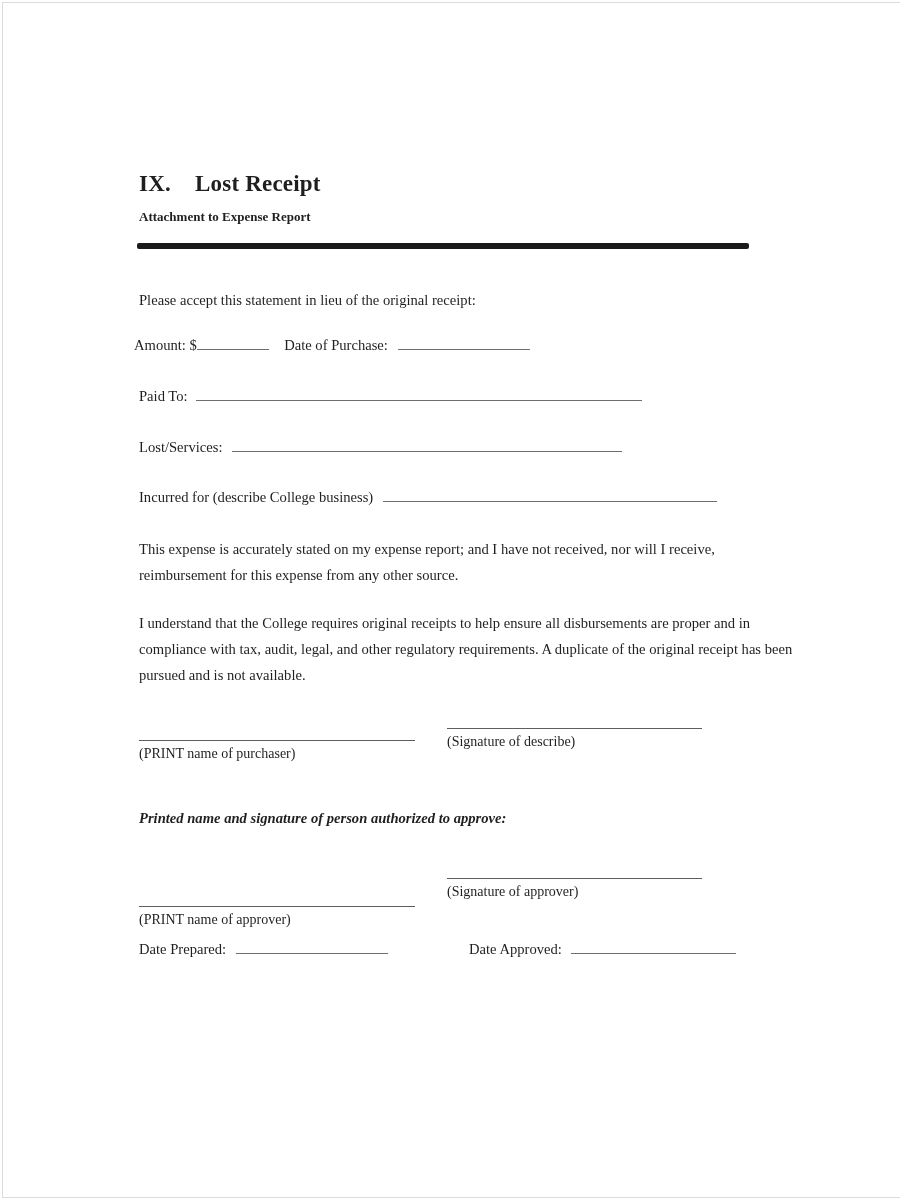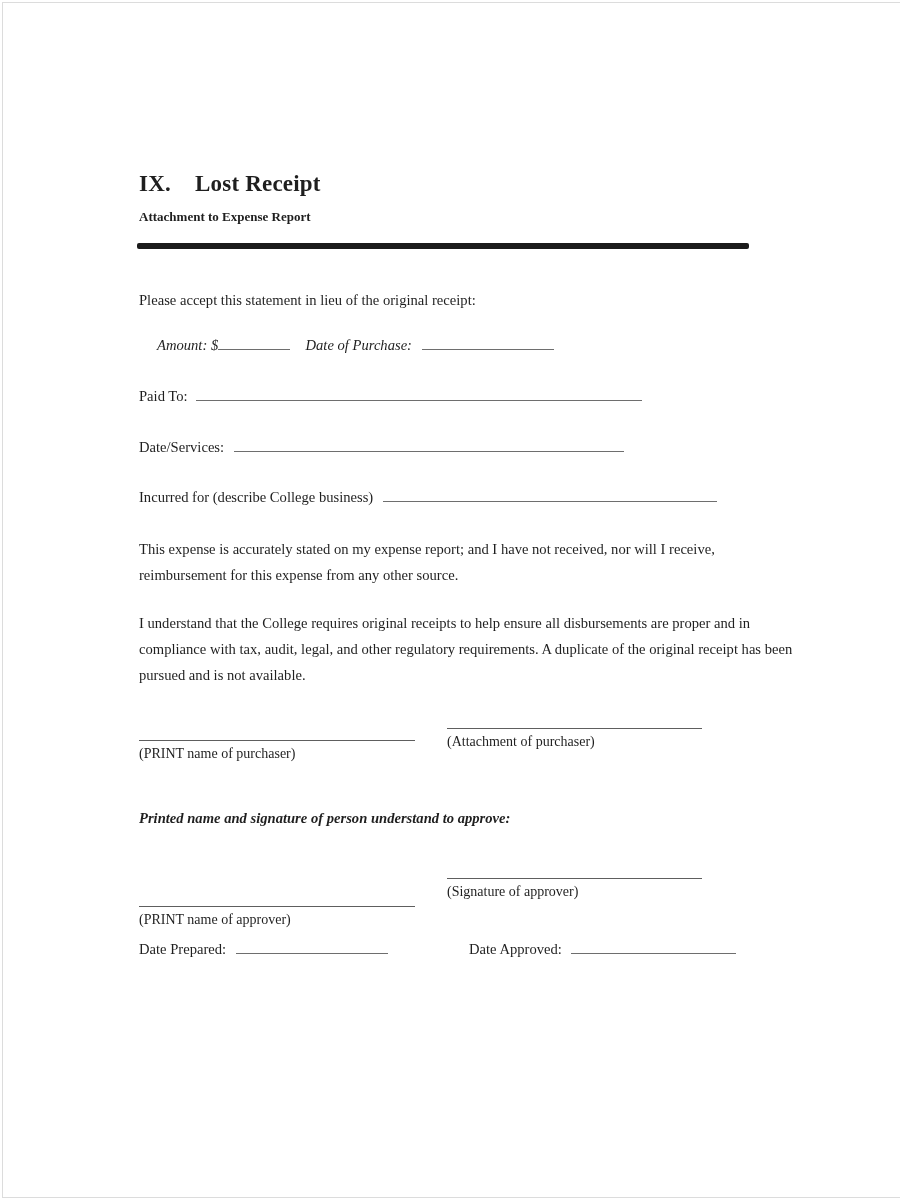"Amount: $ Date of Purchase:" .row-amount { font-style: italic -> none; left: 157px -> 134px }
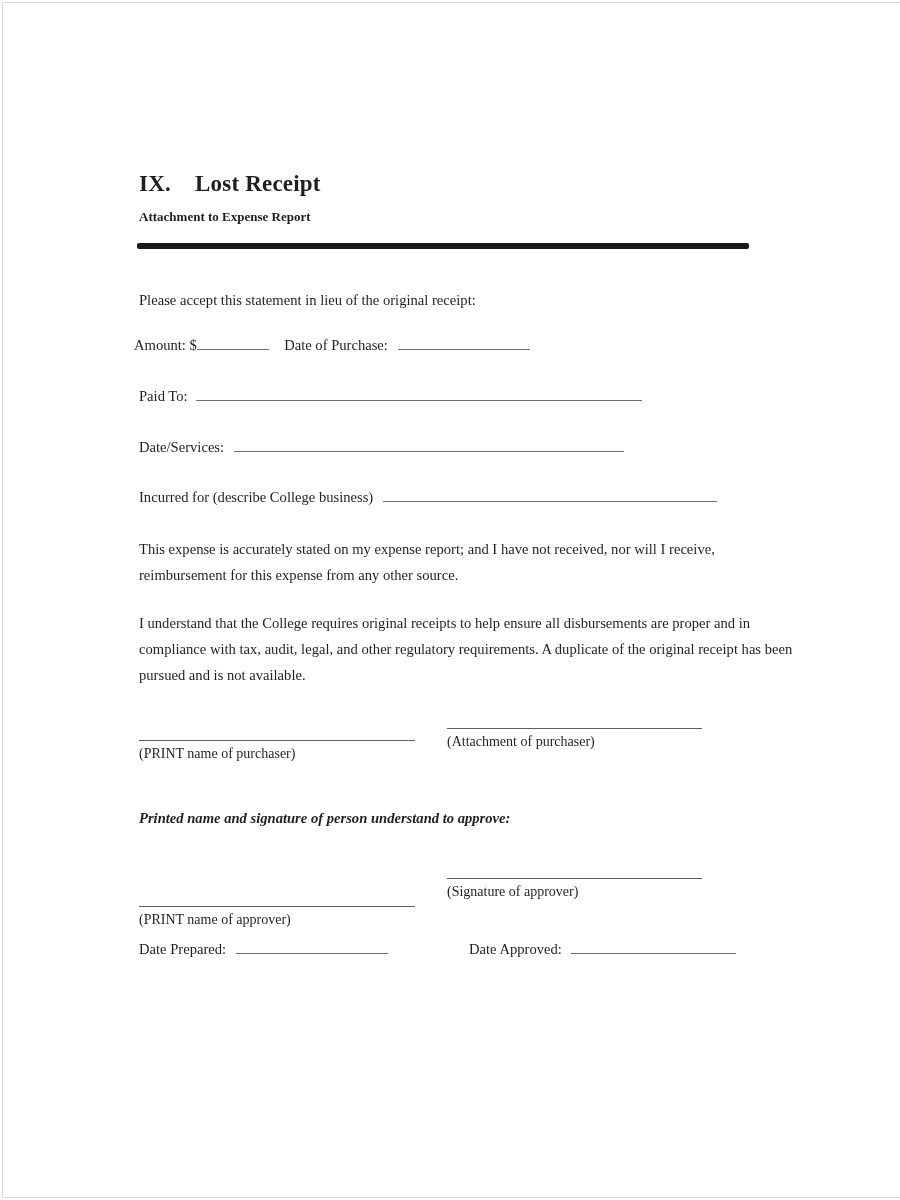"Date/Services:" span { text: Date/Services -> Lost/Services }
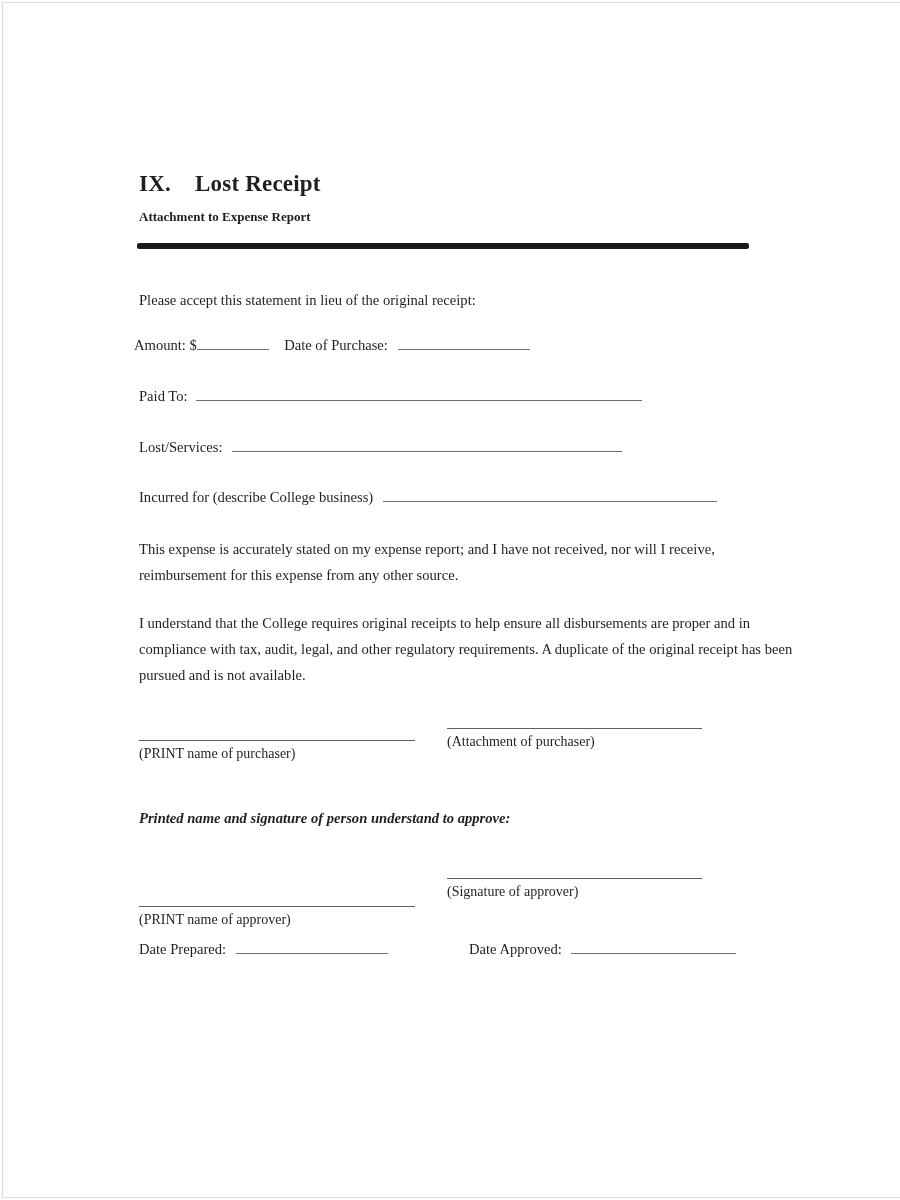"(Attachment of purchaser)" div.sig-label { text: Attachment of purchaser -> Signature of describe }
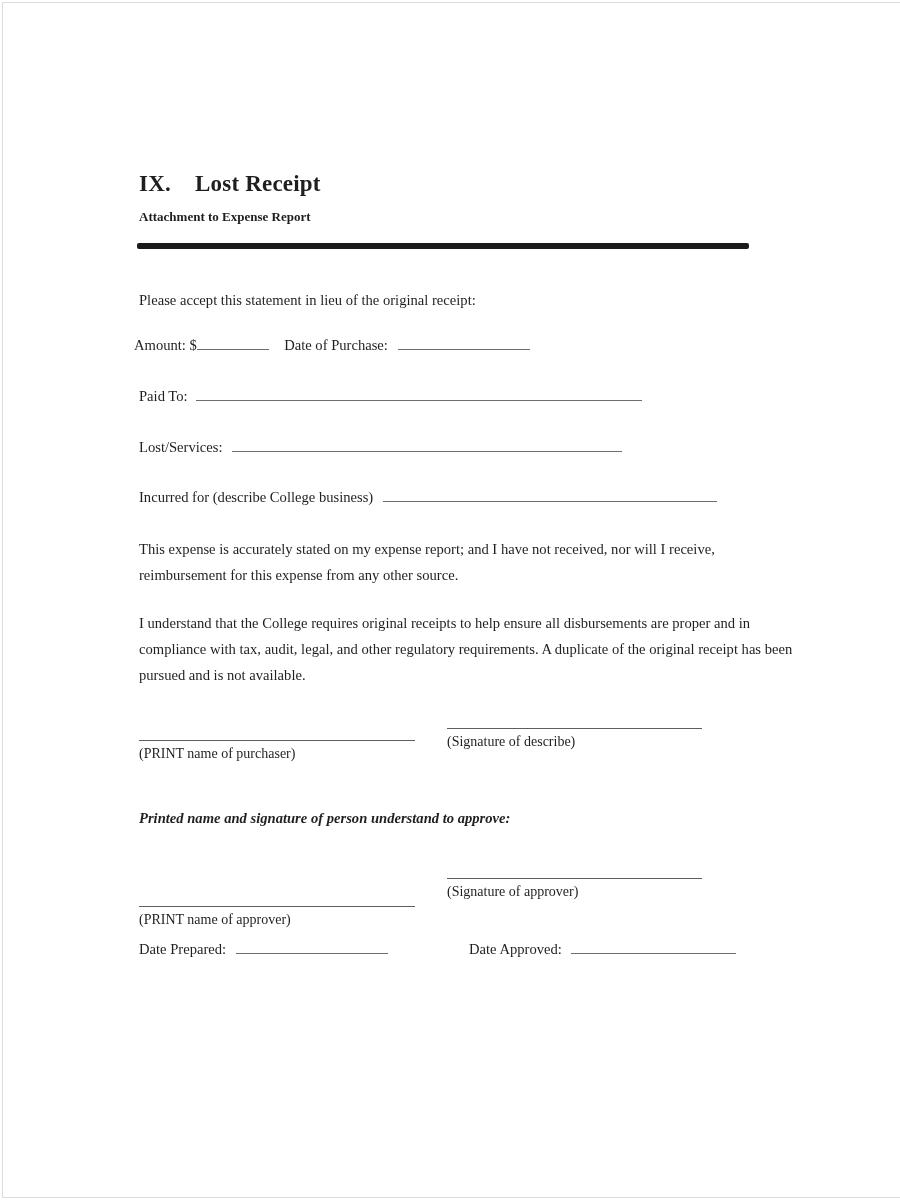"Printed name and signature of" div.abs { text: understand -> authorized }
